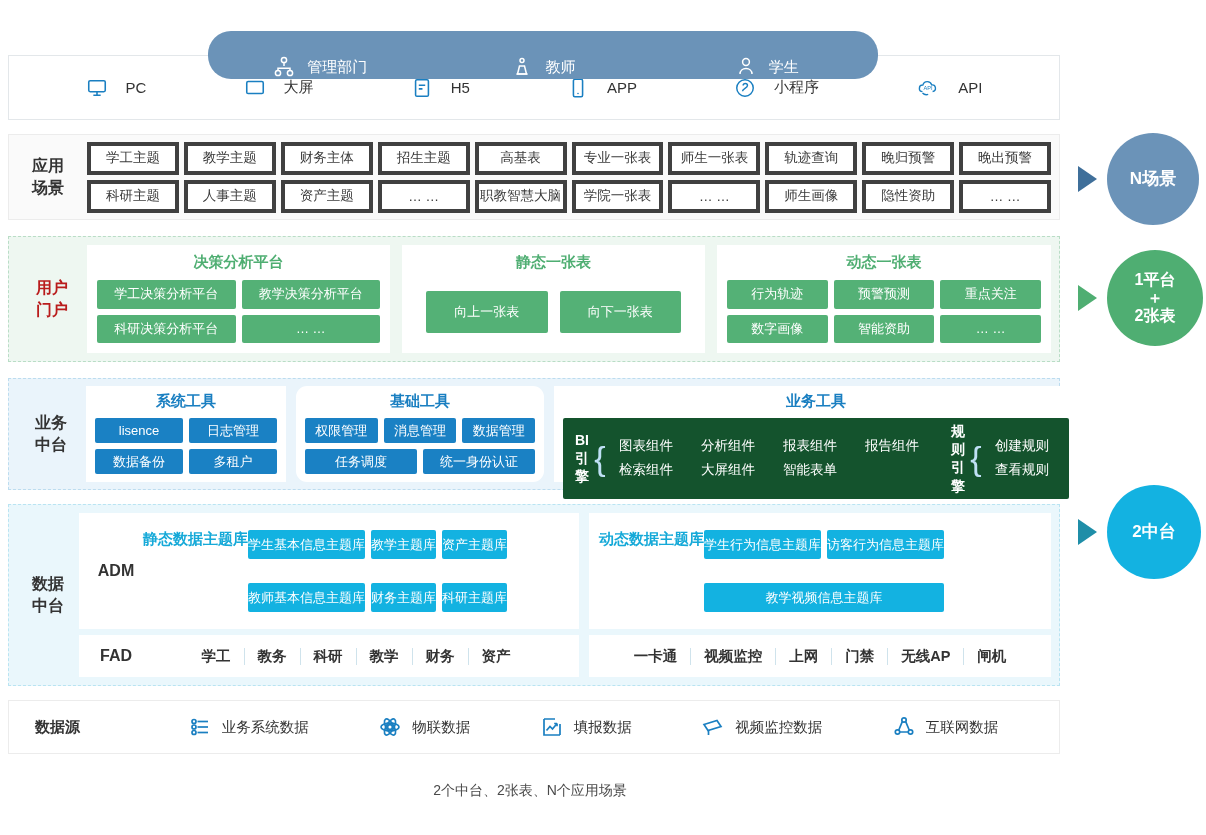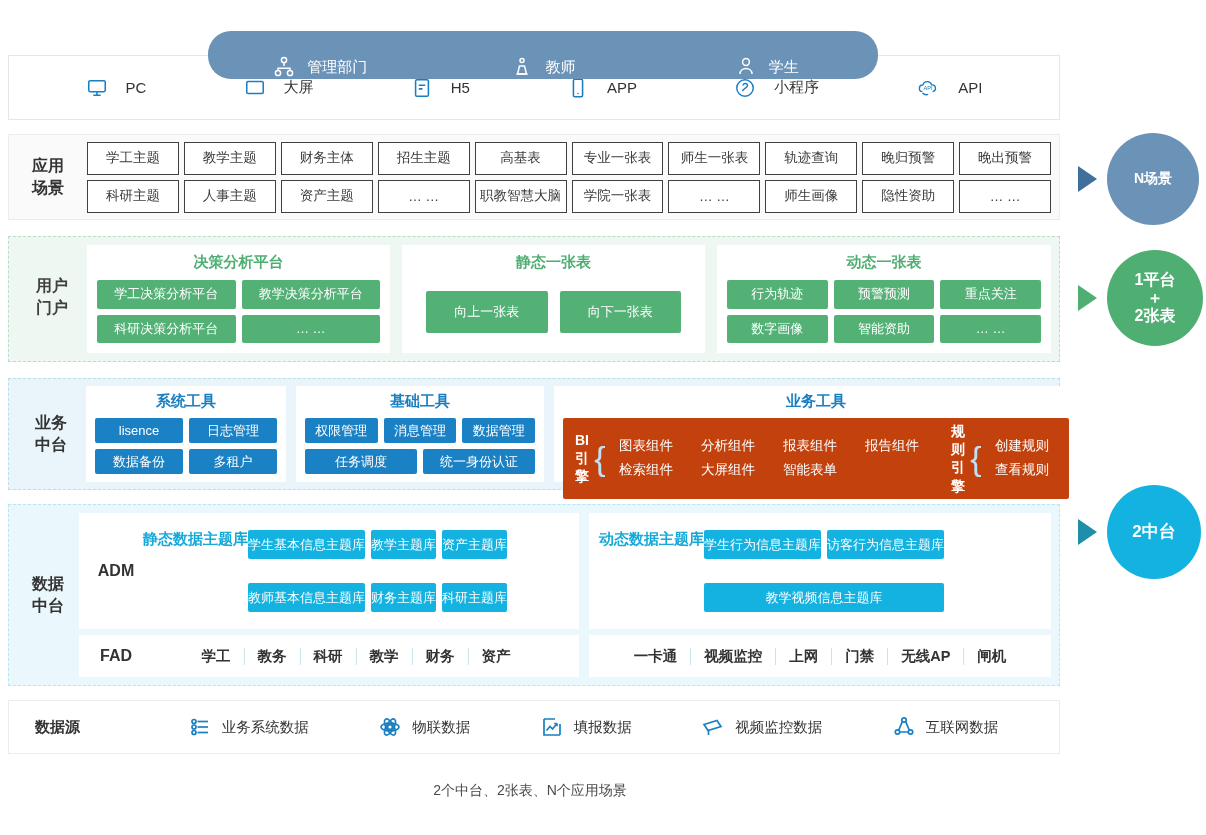"学工主题" .scen-cell { border: 1px solid #404040 -> 4px solid #404040 }
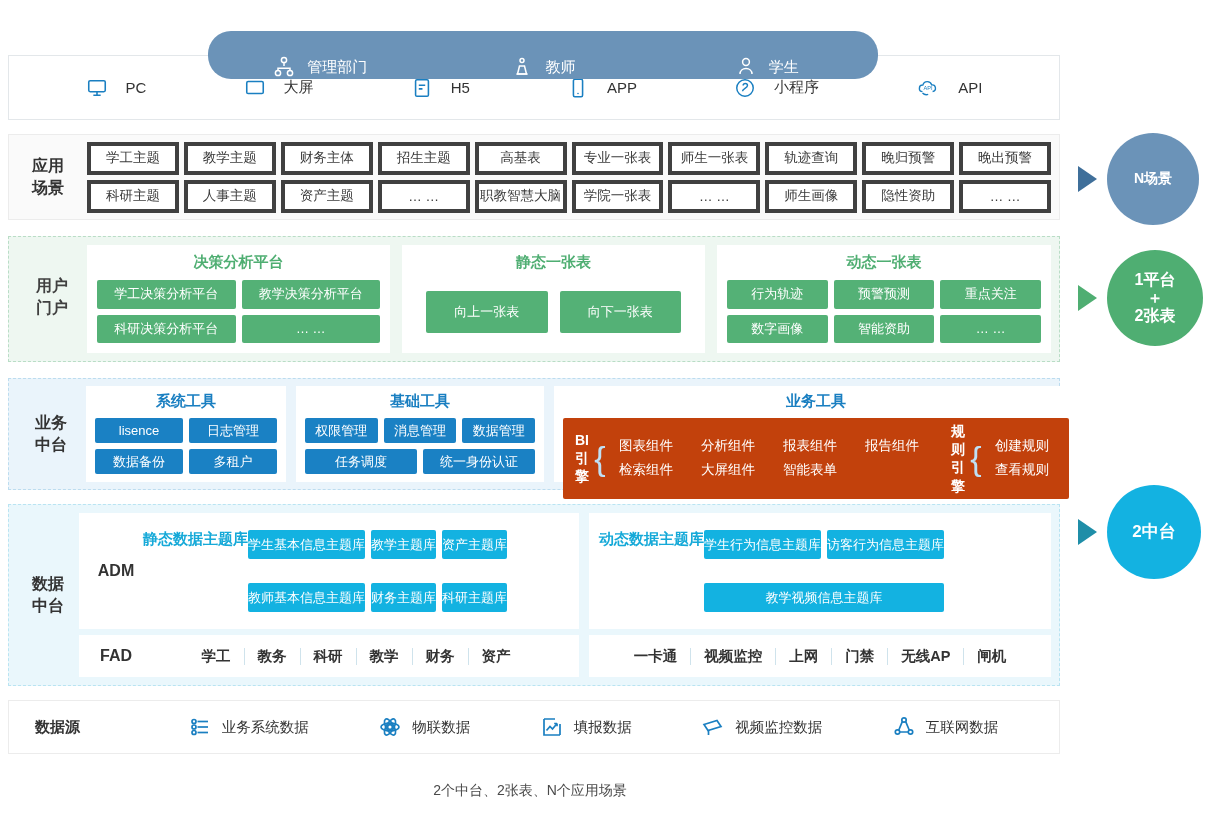"N场景" #badge-scene .circ { font-size: 14px -> 17px }
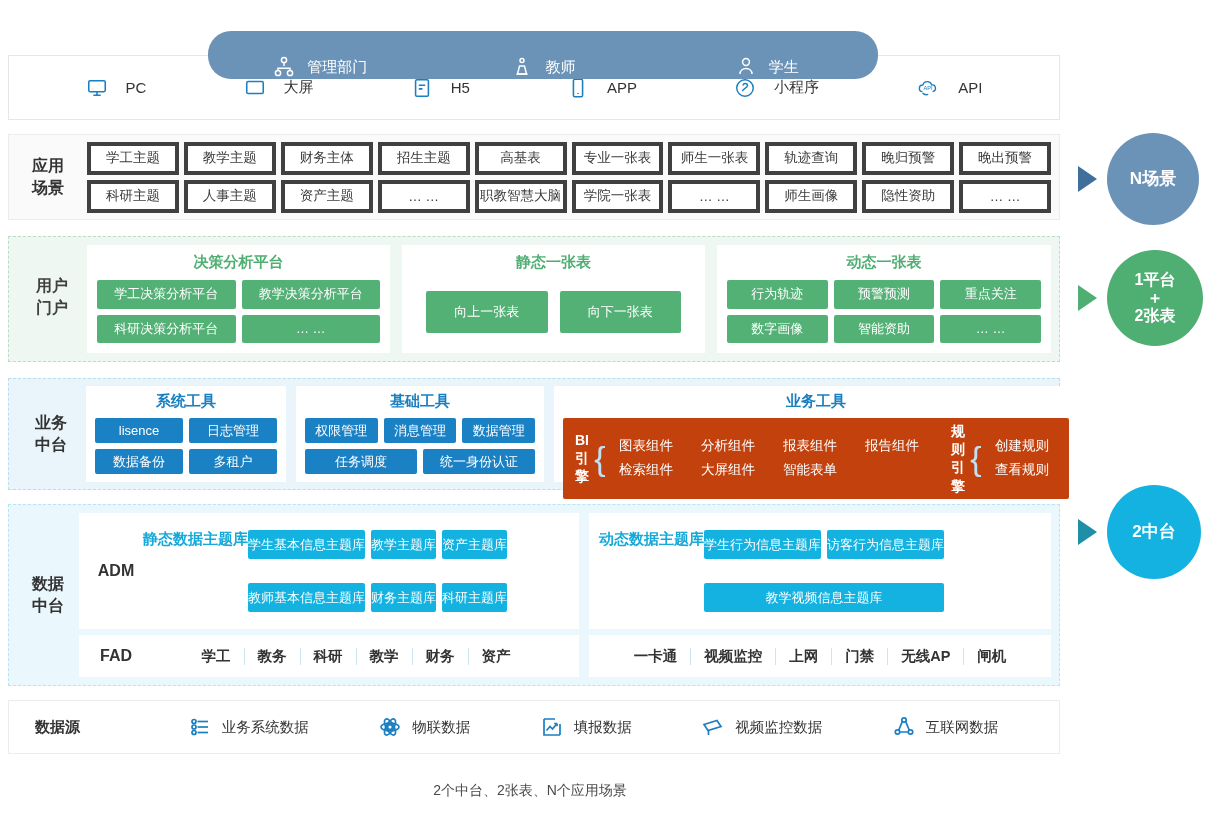"用户" .portal-side { color: #404040 -> #b91c1c; font-family: Liberation Mono, monospace -> none }
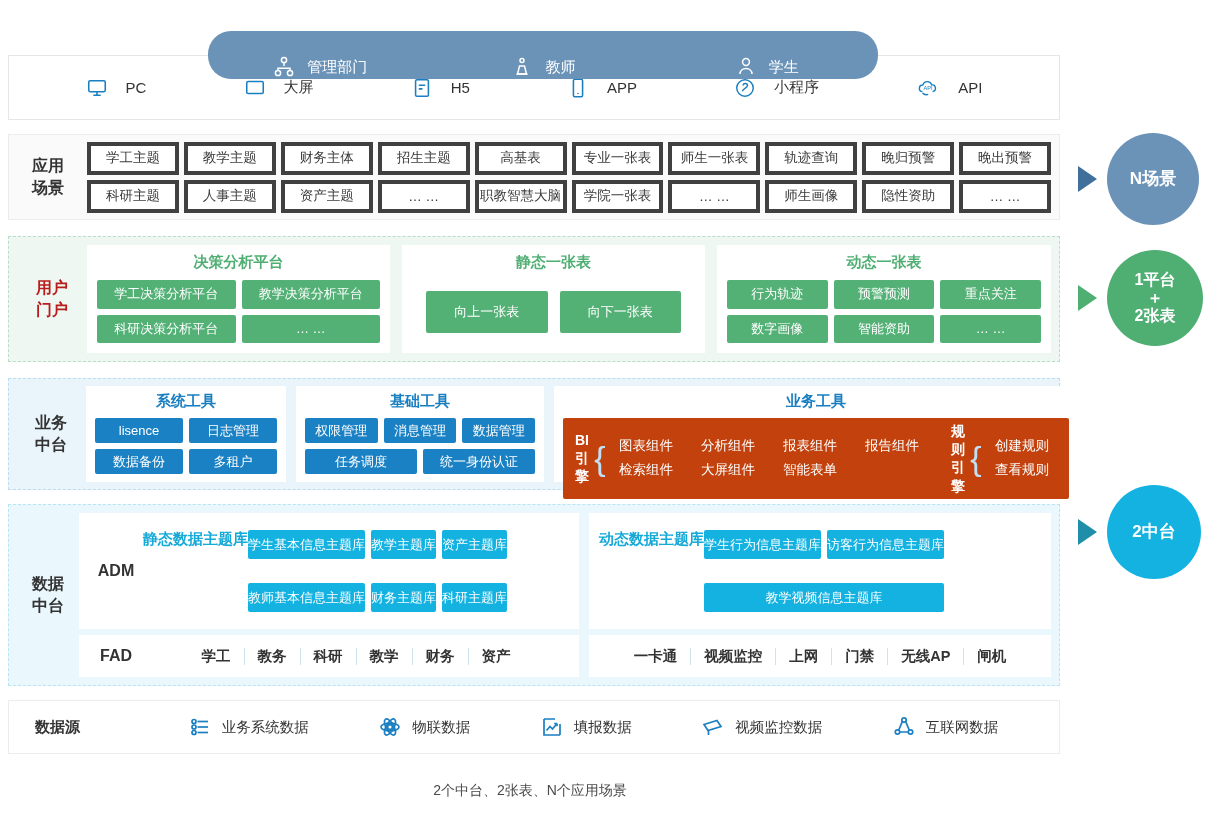"基础工具" .bcard-base { border-radius: none -> 11px }
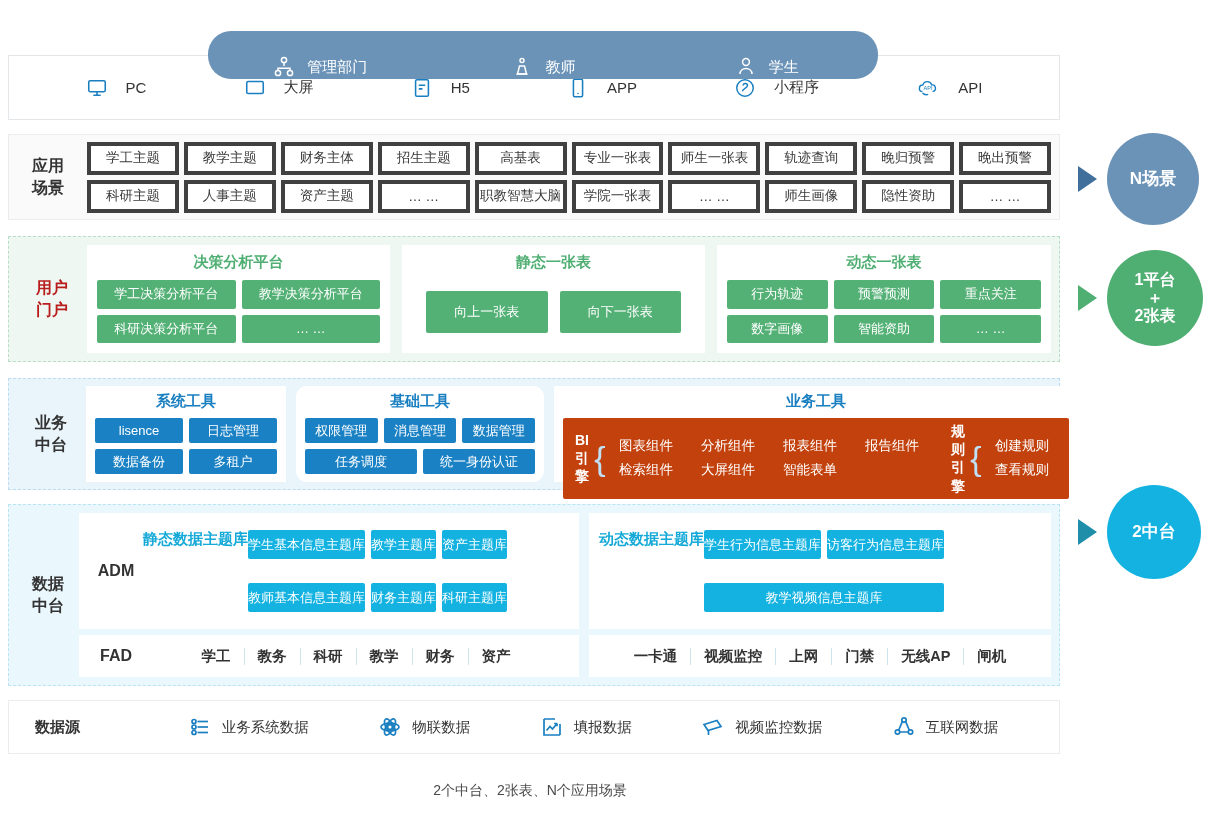"BI" .biztool-strip { background: #c2410c -> #14532d }
